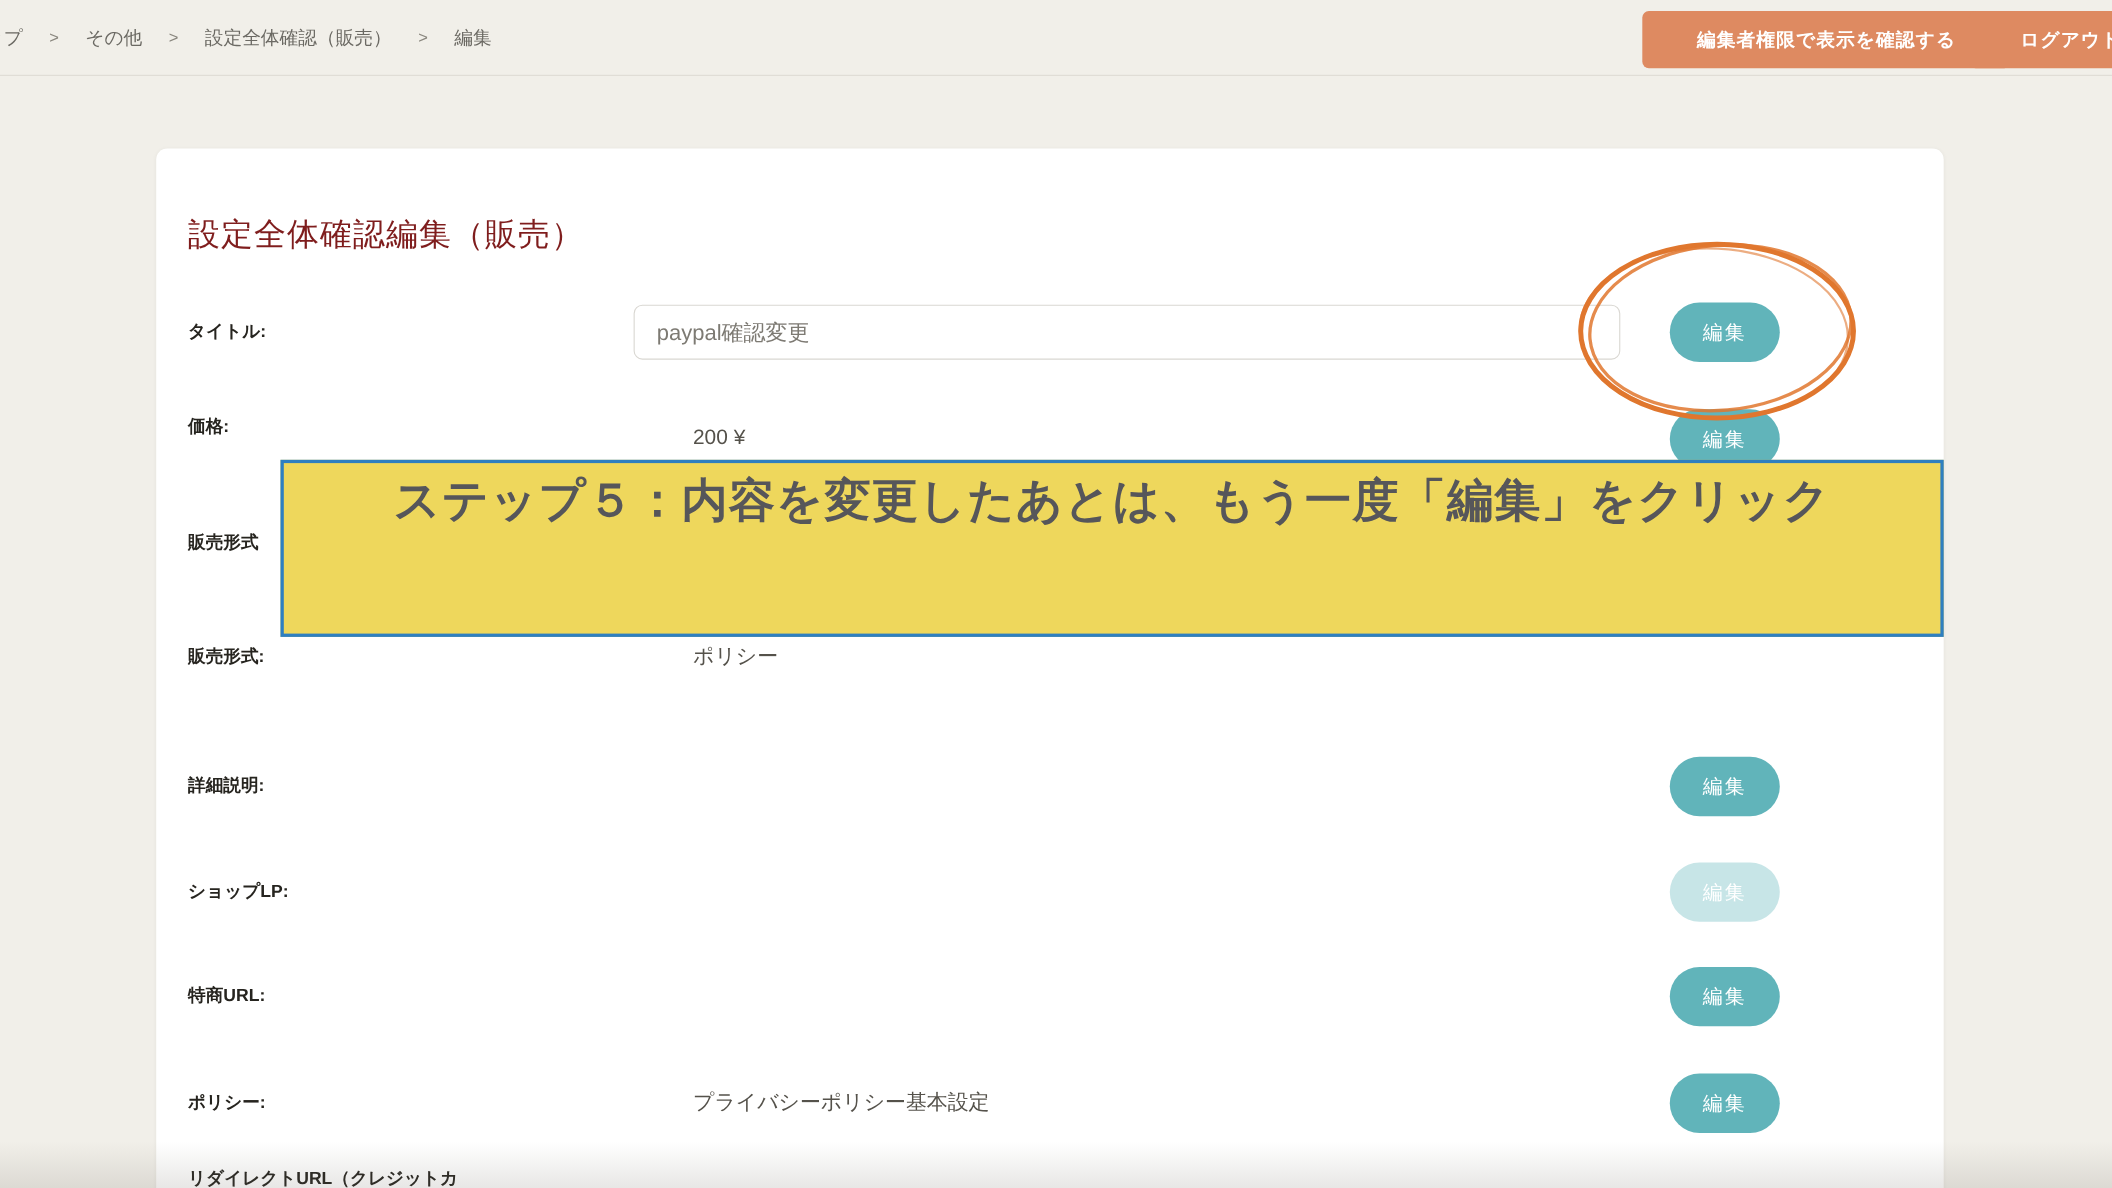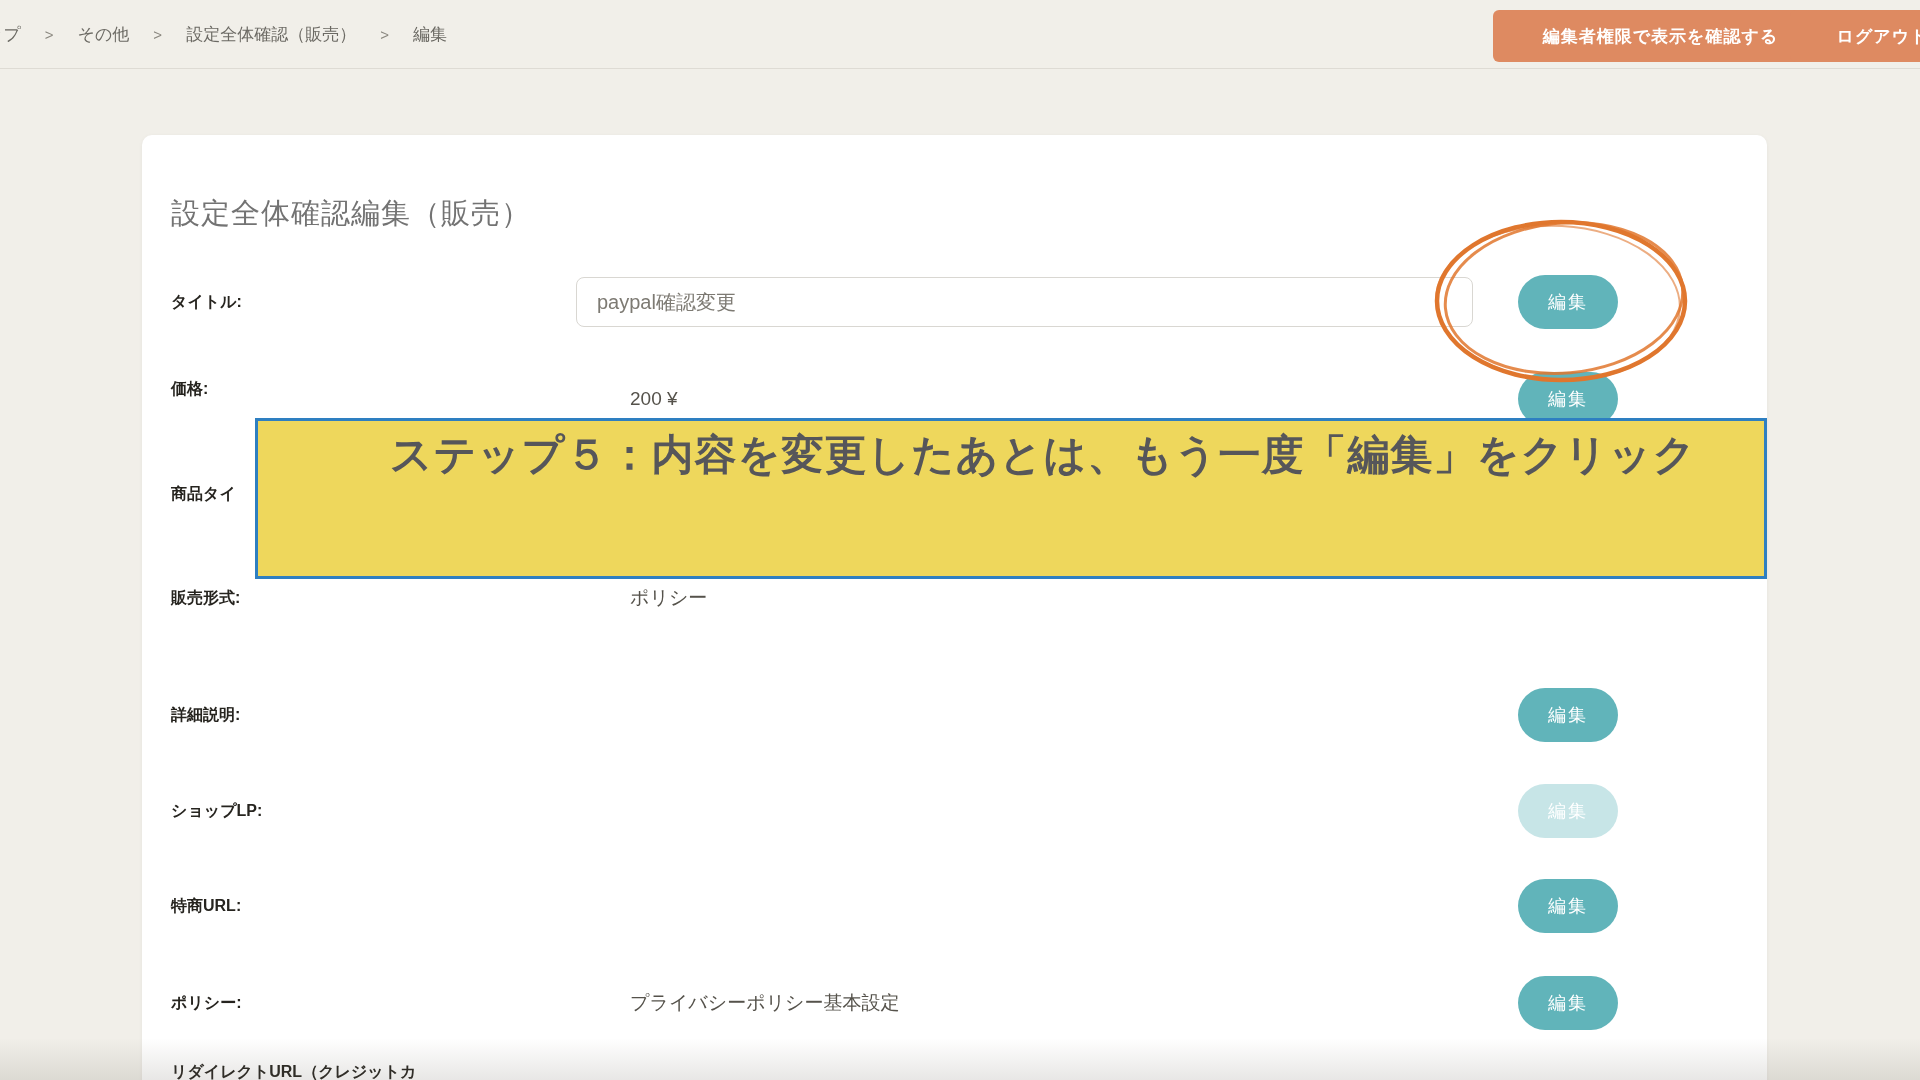"設定全体確認編集（販売）" .card-title { color: #737373 -> #7f1d1d }
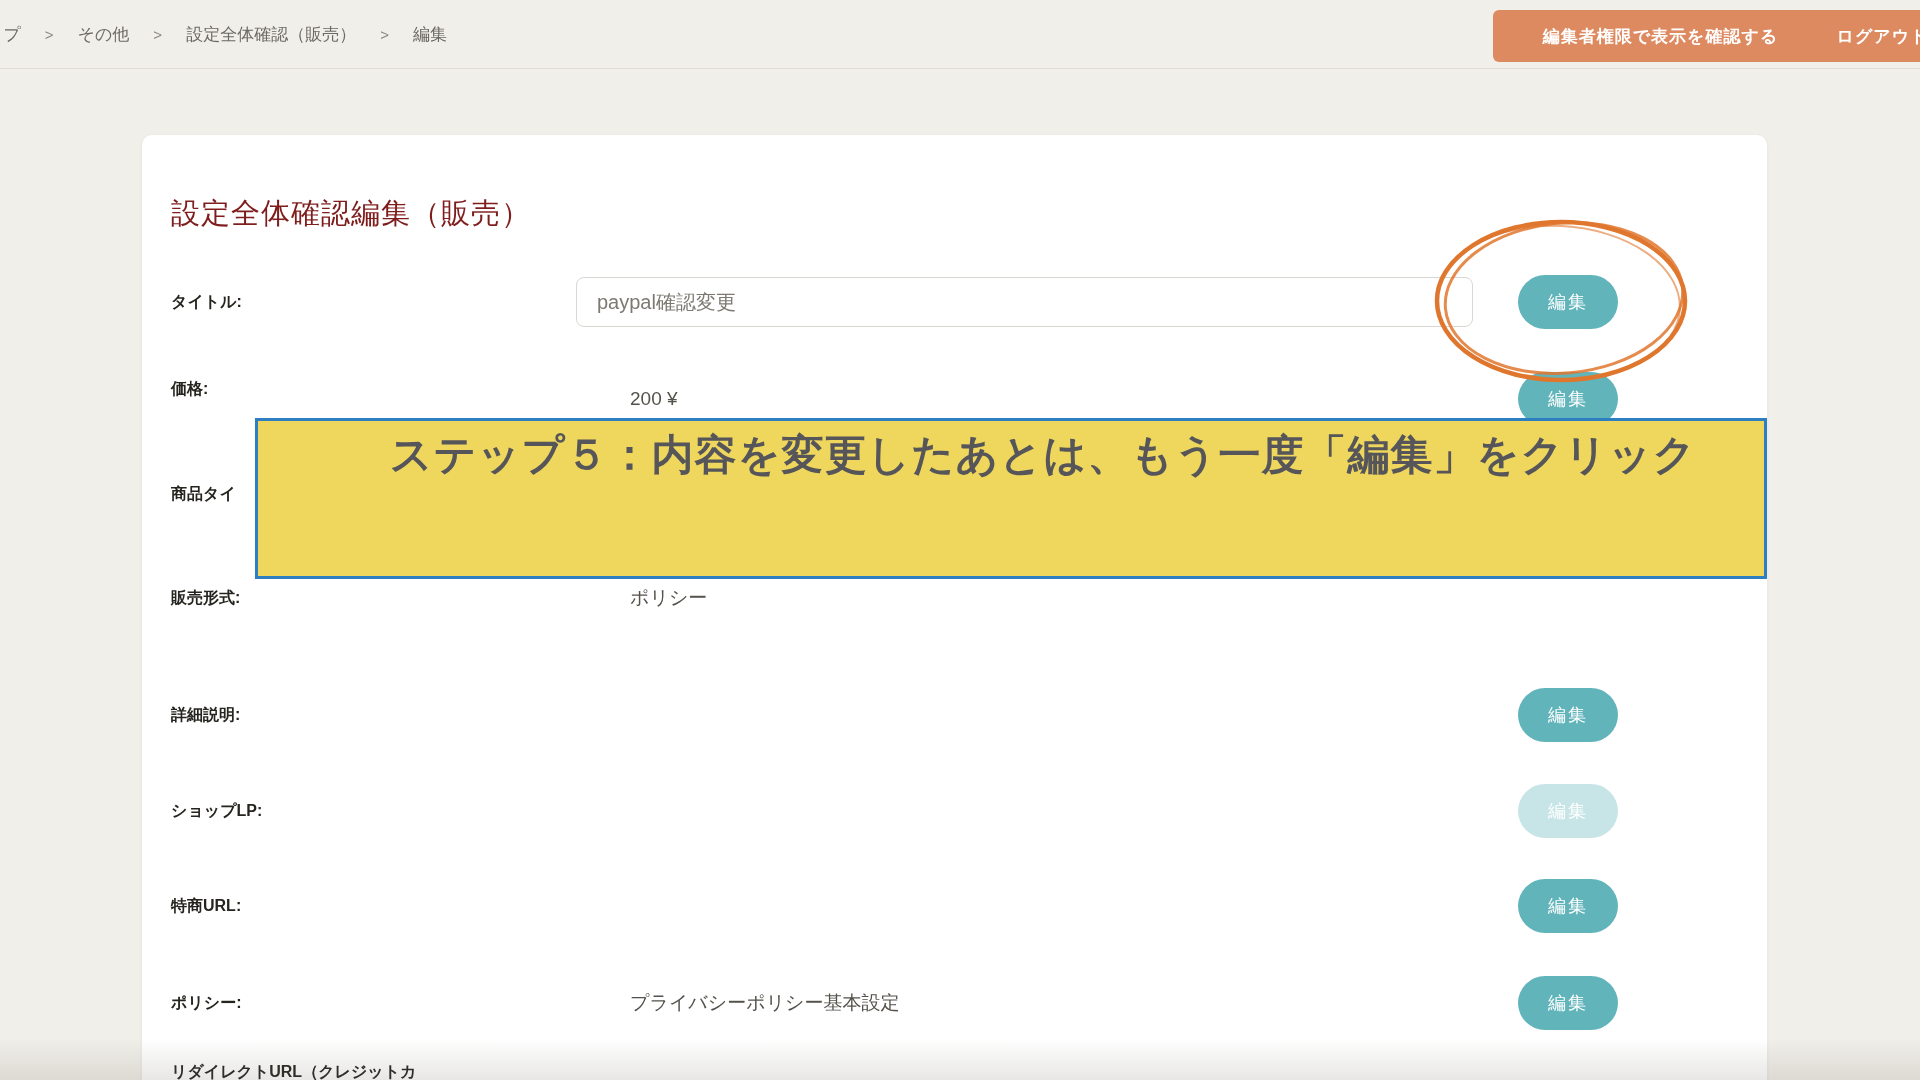"ステップ５：内容を変更したあとは、もう一度「編集」をクリック" .step-line1 { padding-left: 32px -> none }
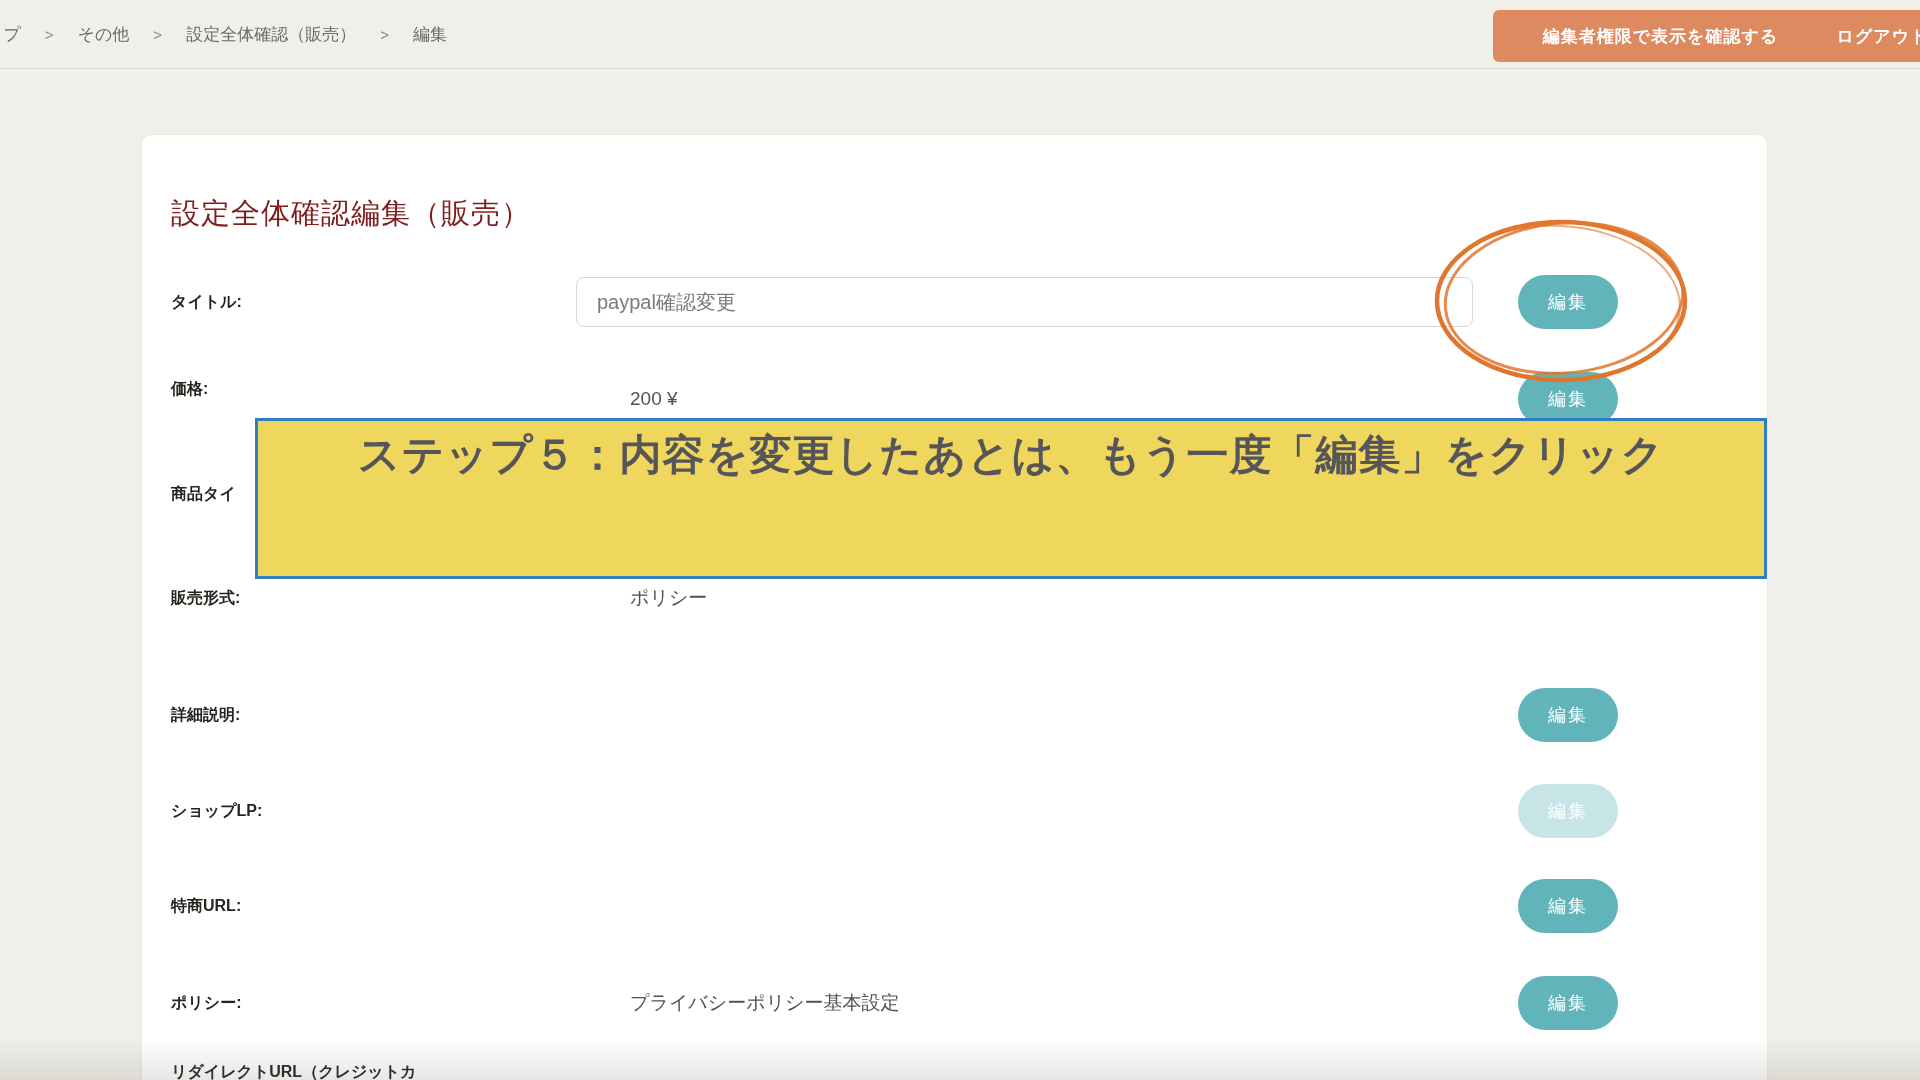"商品タイ" div.row-label { text: 商品タイ -> 販売形式 }
